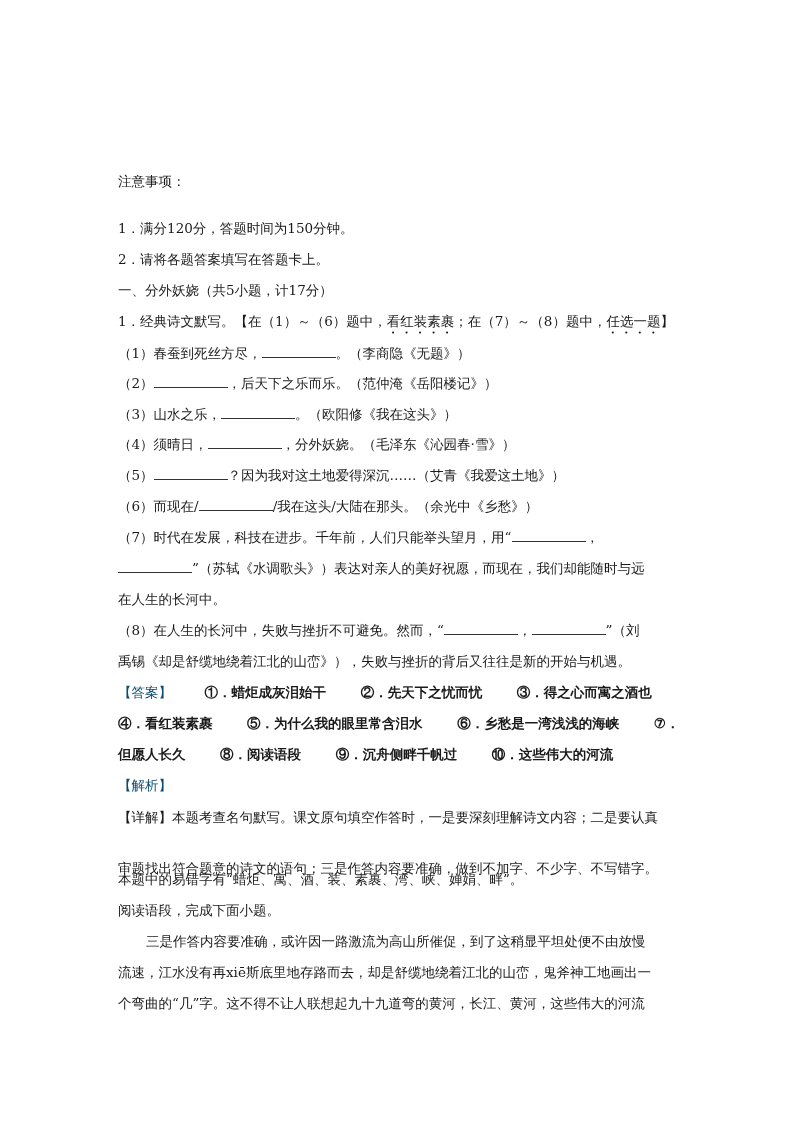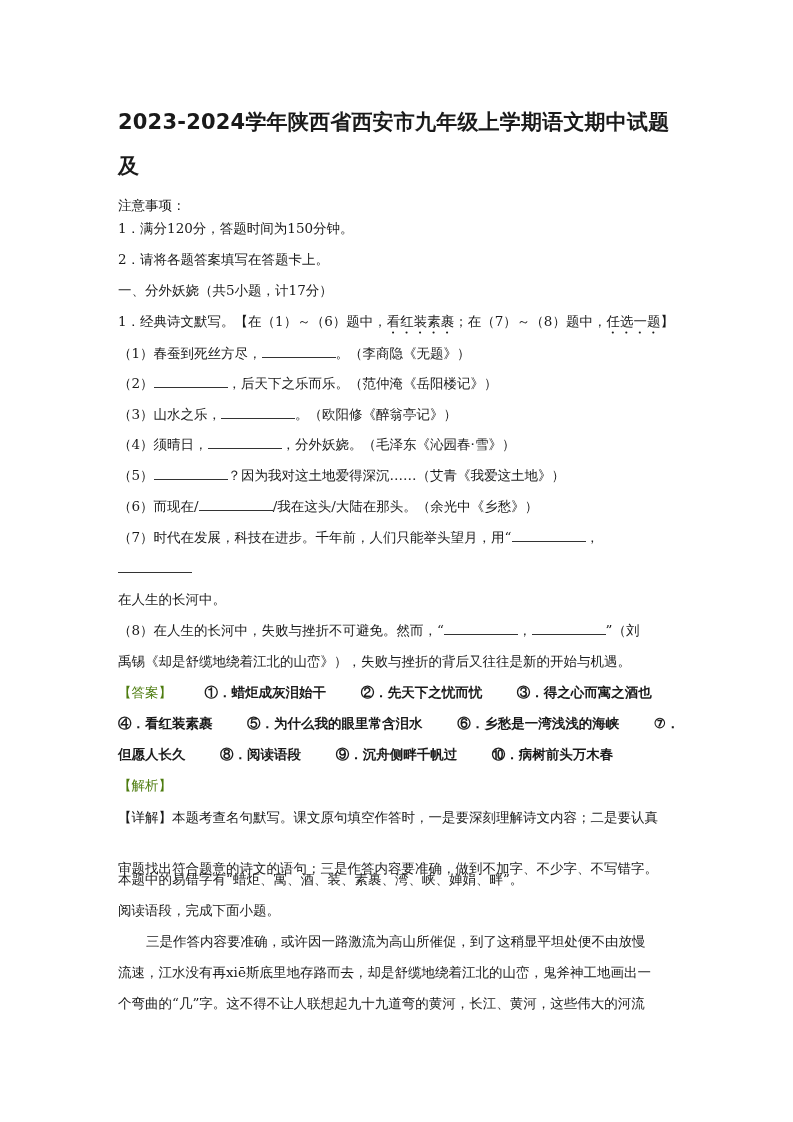"2023-2024学年陕西省西安市九年级上学期语文期中试题及" div { html: <div>2023-2024学年陕西省西安市九年级上学期语文期中试题及</div> -> none }
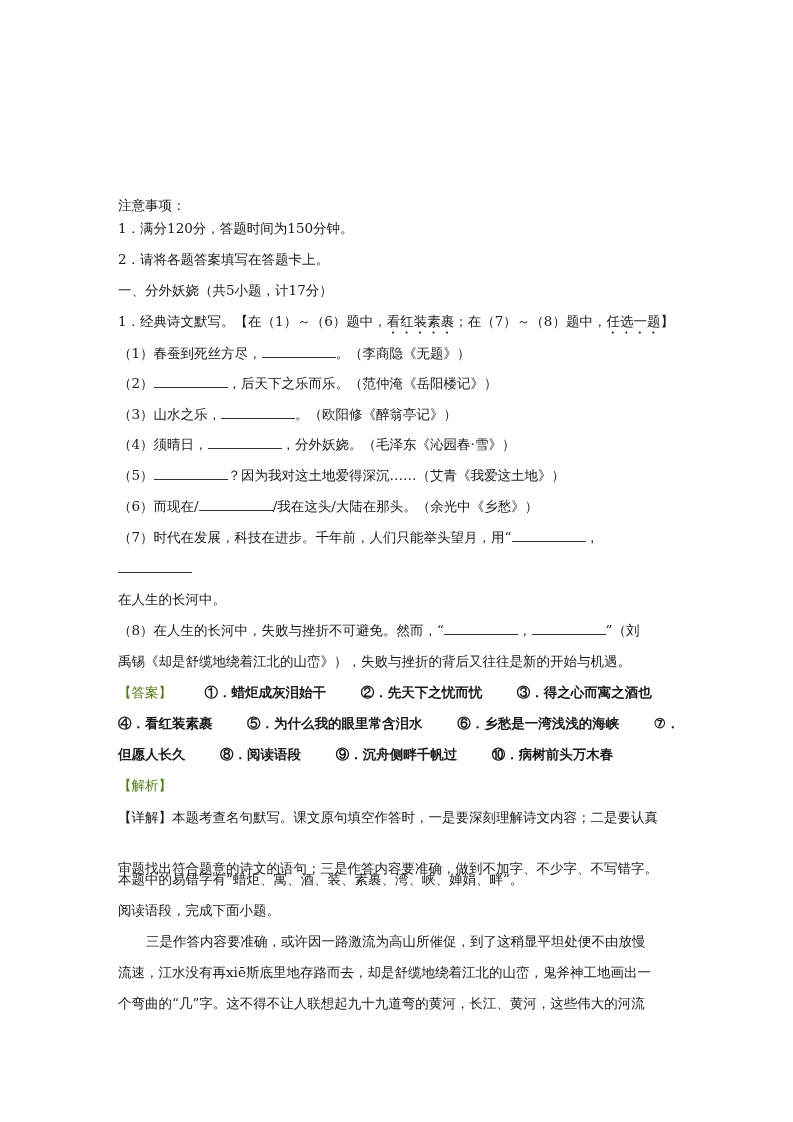"注意事项：" div.line { top: 195px -> 171px }
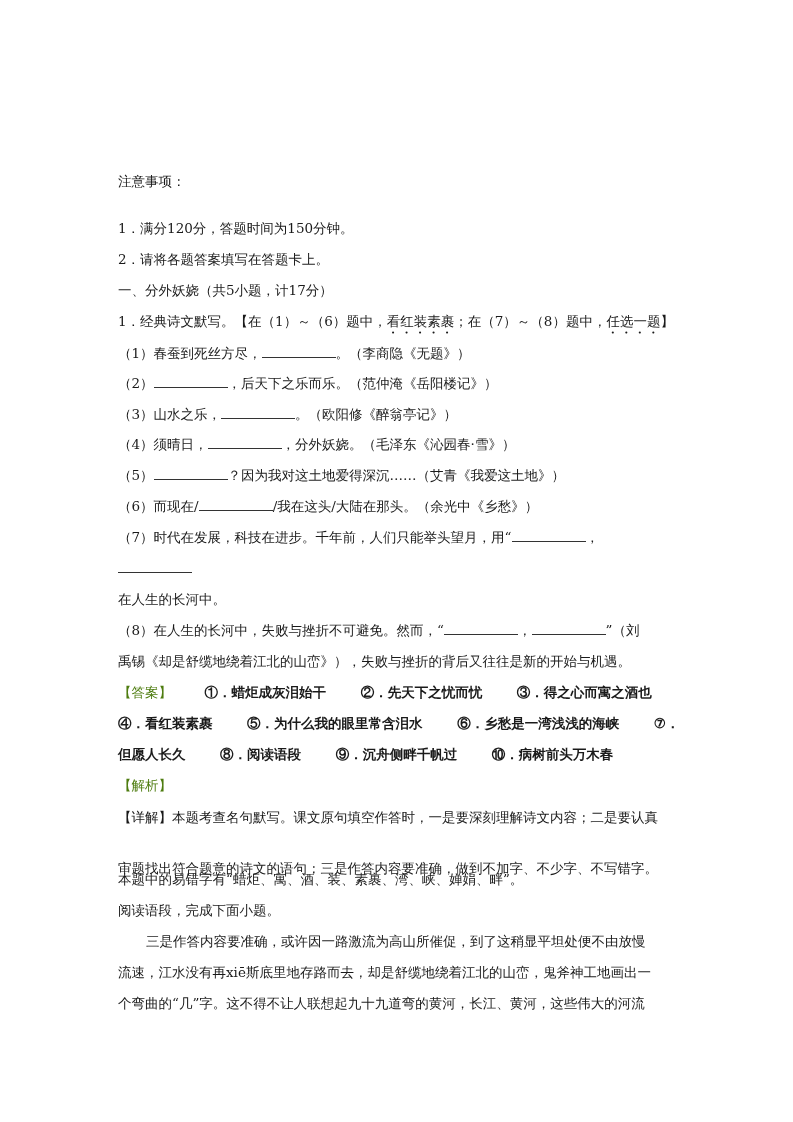"。（欧阳修《醉翁亭记》）" span { text: 醉翁亭记 -> 我在这头 }
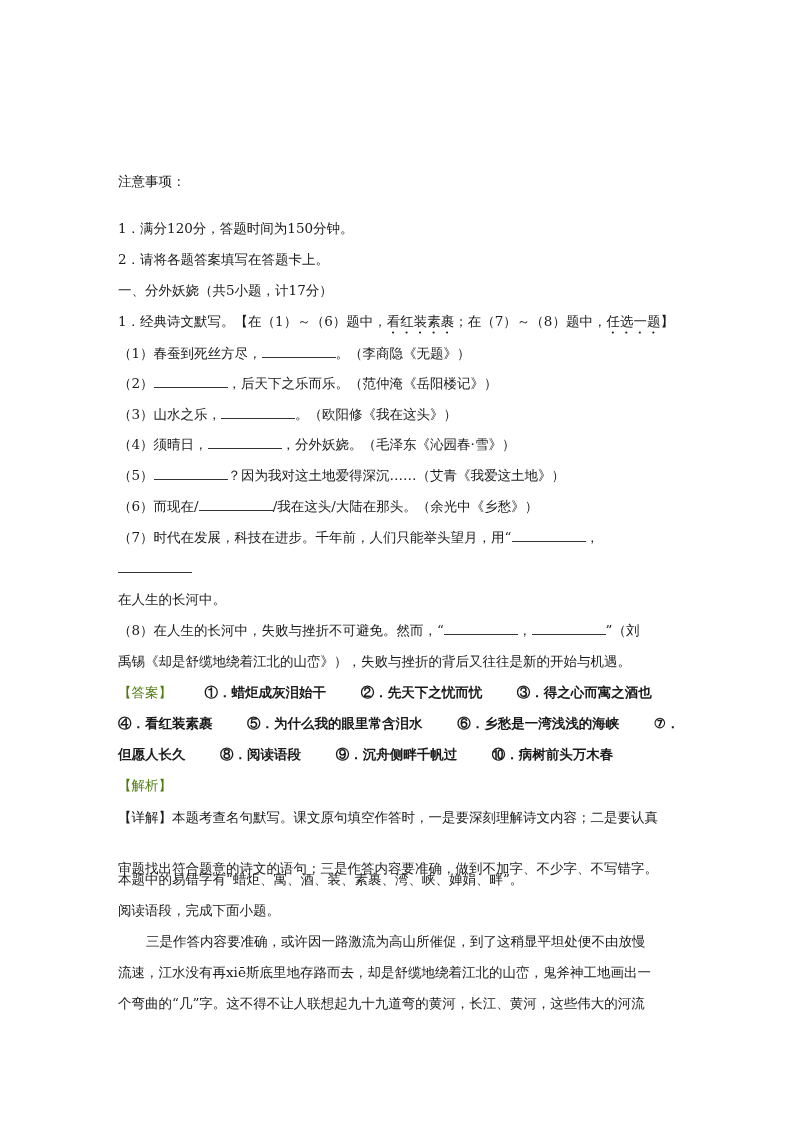"”（苏轼《水调歌头》）表达对亲人的美好祝愿，而现在，我们却能随时与远" span { html: none -> <span>”（苏轼《水调歌头》）表达对亲人的美好祝愿，而现在，我们却能随时与远</span> }
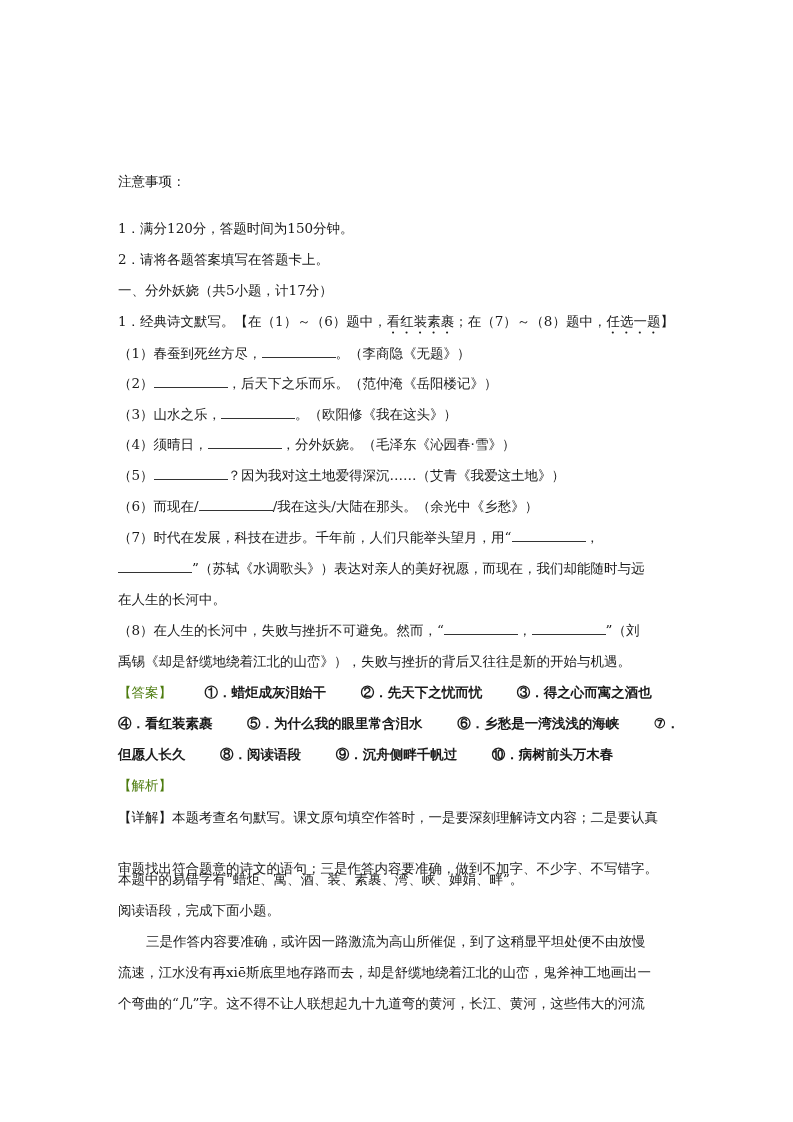"【答案】" .label-blue { color: #4d7c0f -> #0c4a6e }
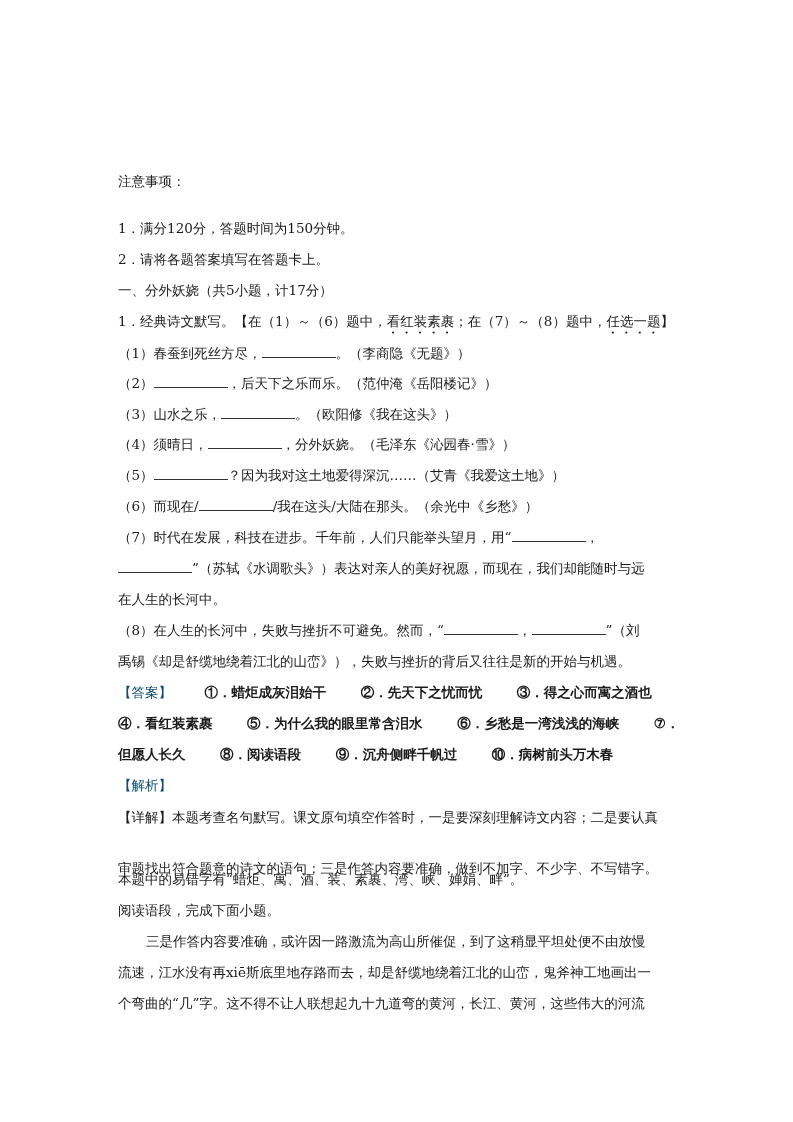"⑩．病树前头万木春" span.ans-item { text: 病树前头万木春 -> 这些伟大的河流 }
